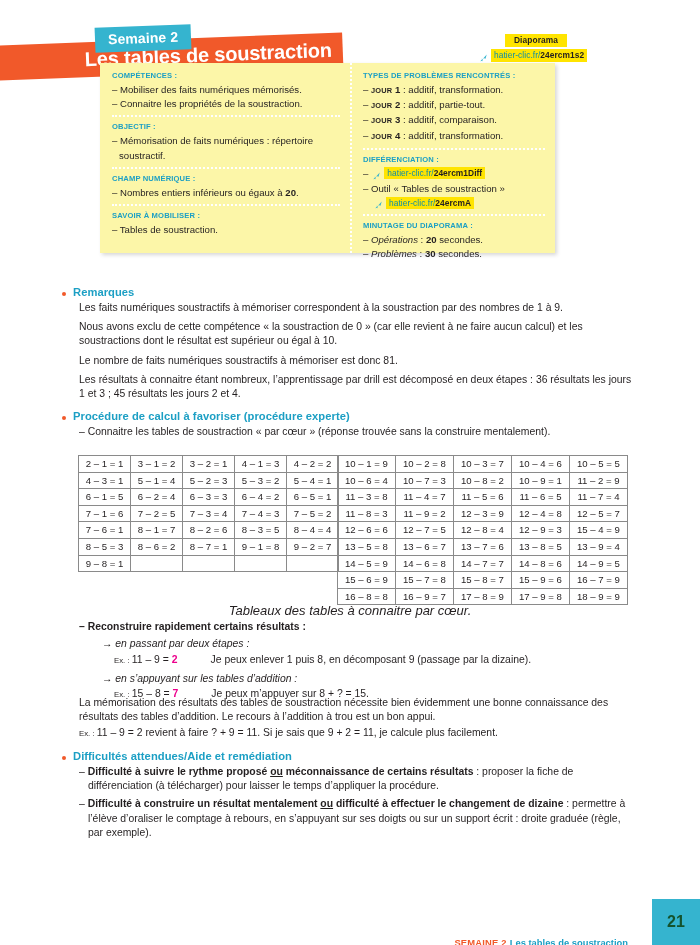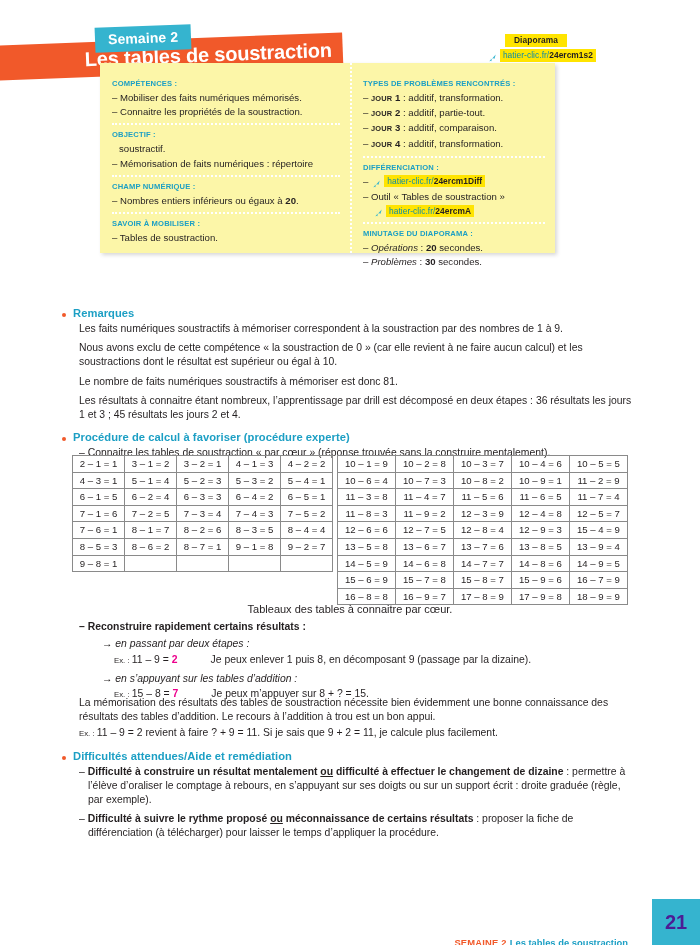"hatier-clic.fr/24ercm1s2" .diaporama-link { justify-content: flex-end -> flex-start }
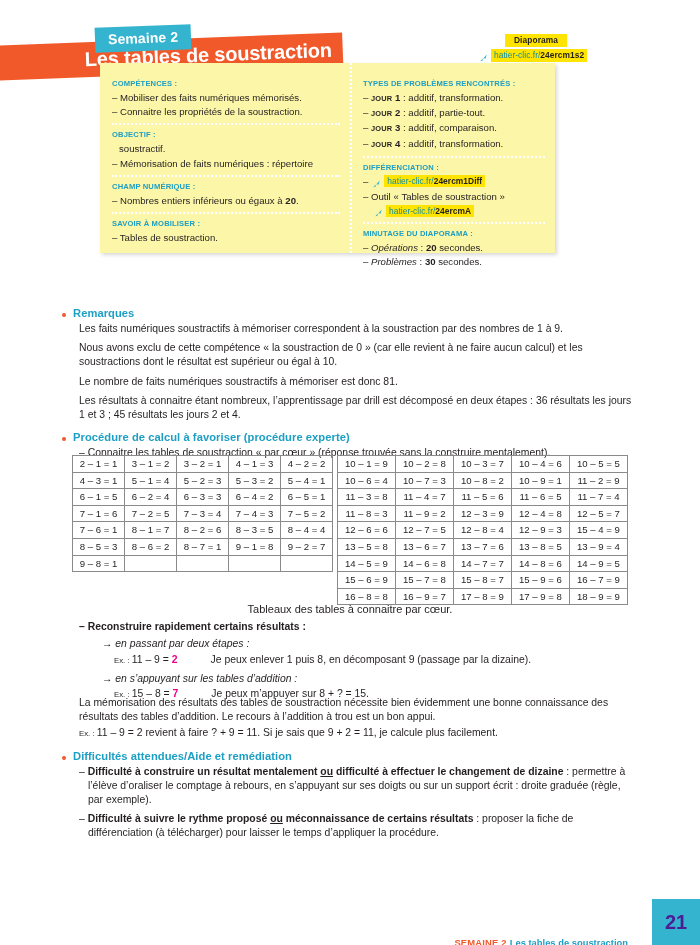"COMPÉTENCES :" .info-col { padding: 16px 10px 6px 12px -> 8px 10px 6px 12px }
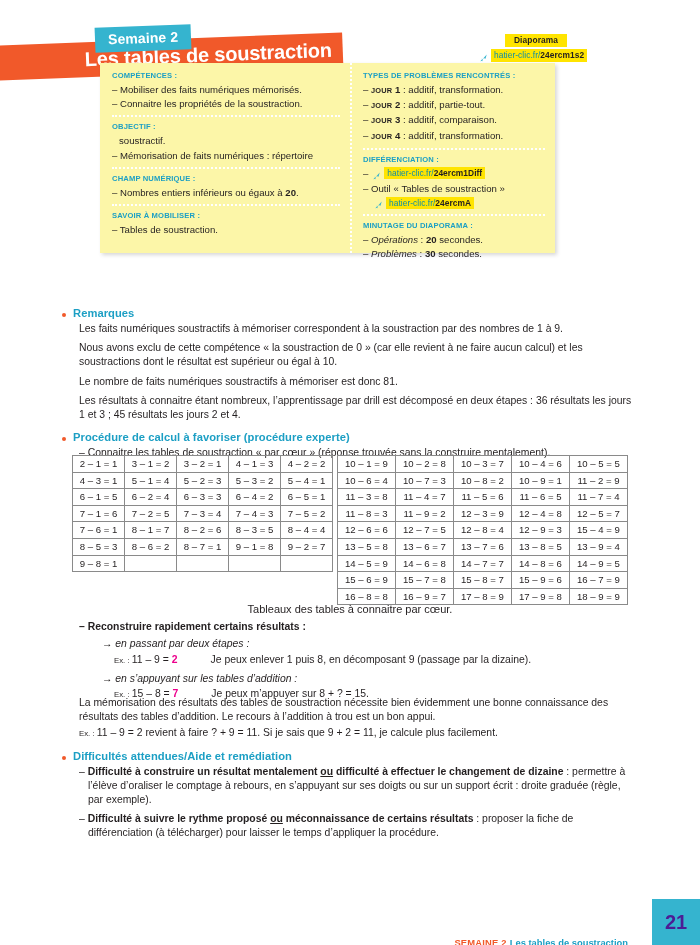"soustractif." div.info-line { order: before "– Mémorisation de faits numériques" -> after "– Mémorisation de faits numériques" }
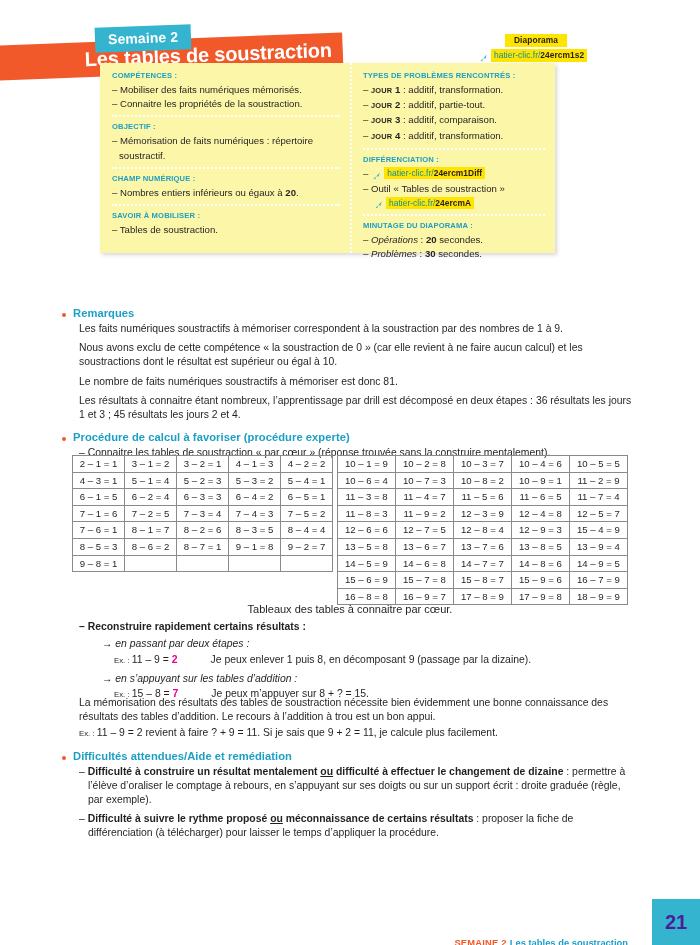"Remarques" .content { margin-top: 21px -> none }
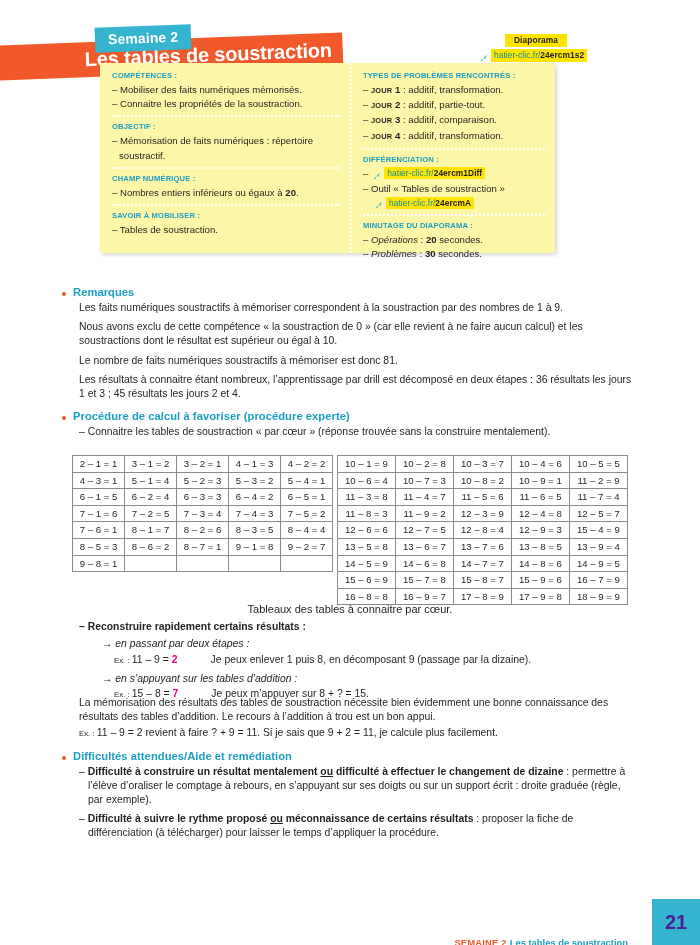"2 – 1 = 1" table.tbl.left { left: 10px -> 16px }
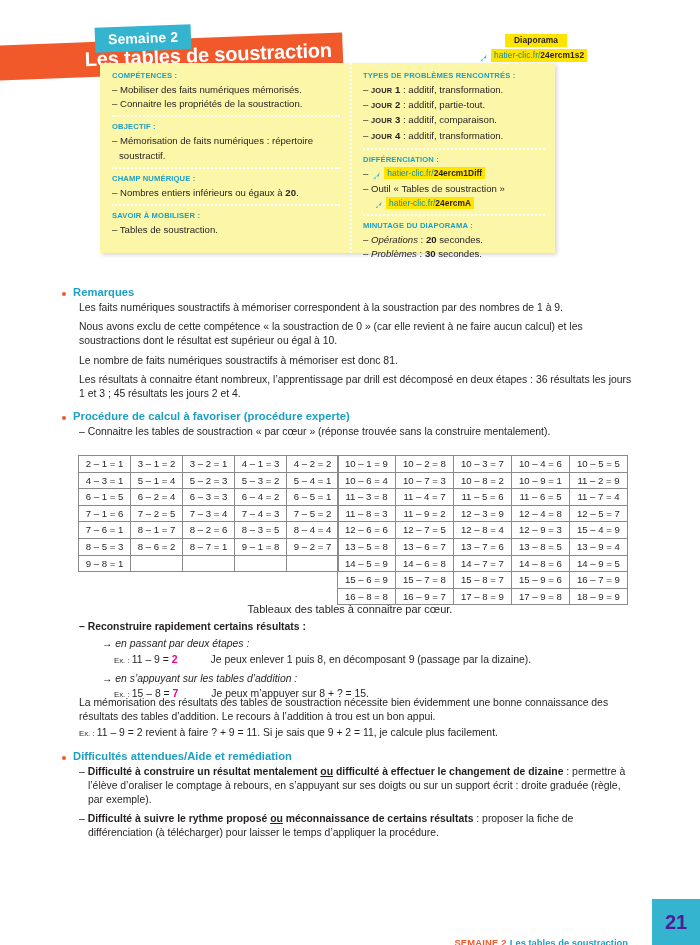"Tableaux des tables à connaitre" .tbl-caption { font-size: 11px -> 13px; font-style: none -> italic }
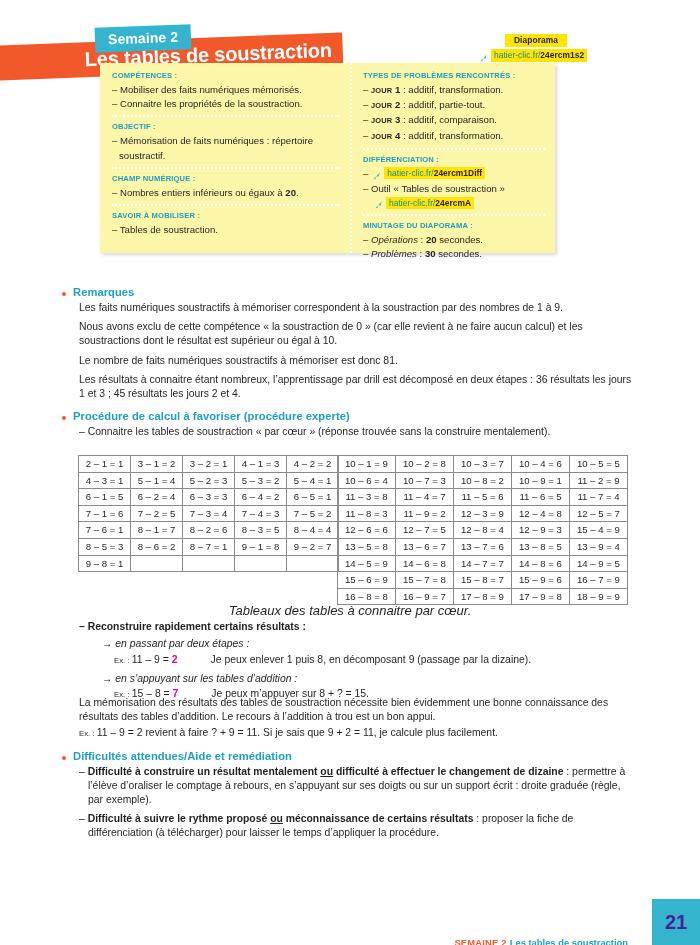"– Difficulté à construire un" p.dash-p { order: before "– Difficulté à suivre le" -> after "– Difficulté à suivre le" }
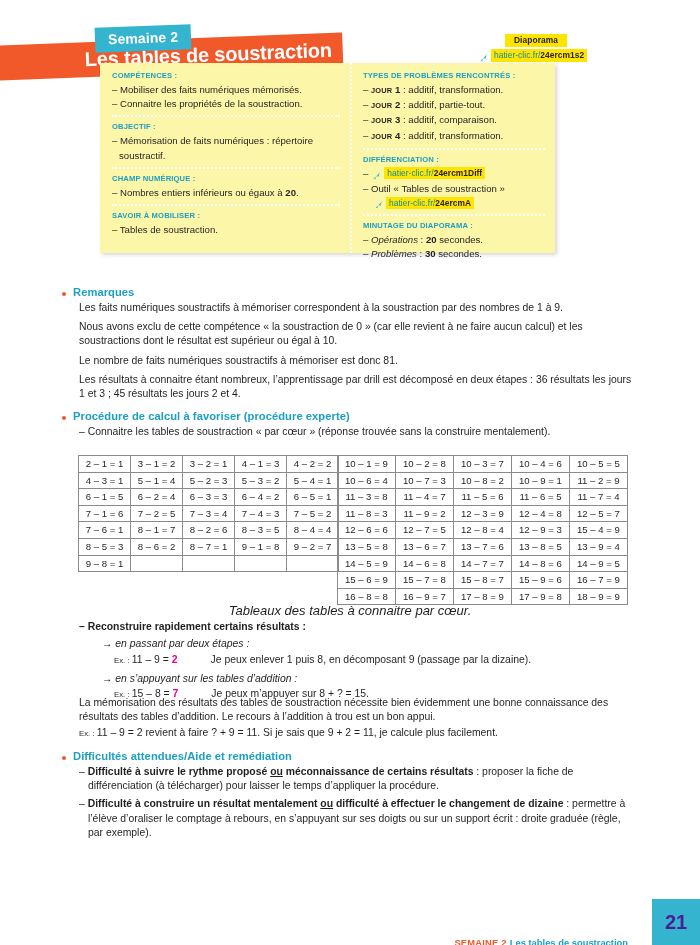"21" .footer-page { color: #4c1d95 -> #14532d; font-size: 20px -> 16px }
